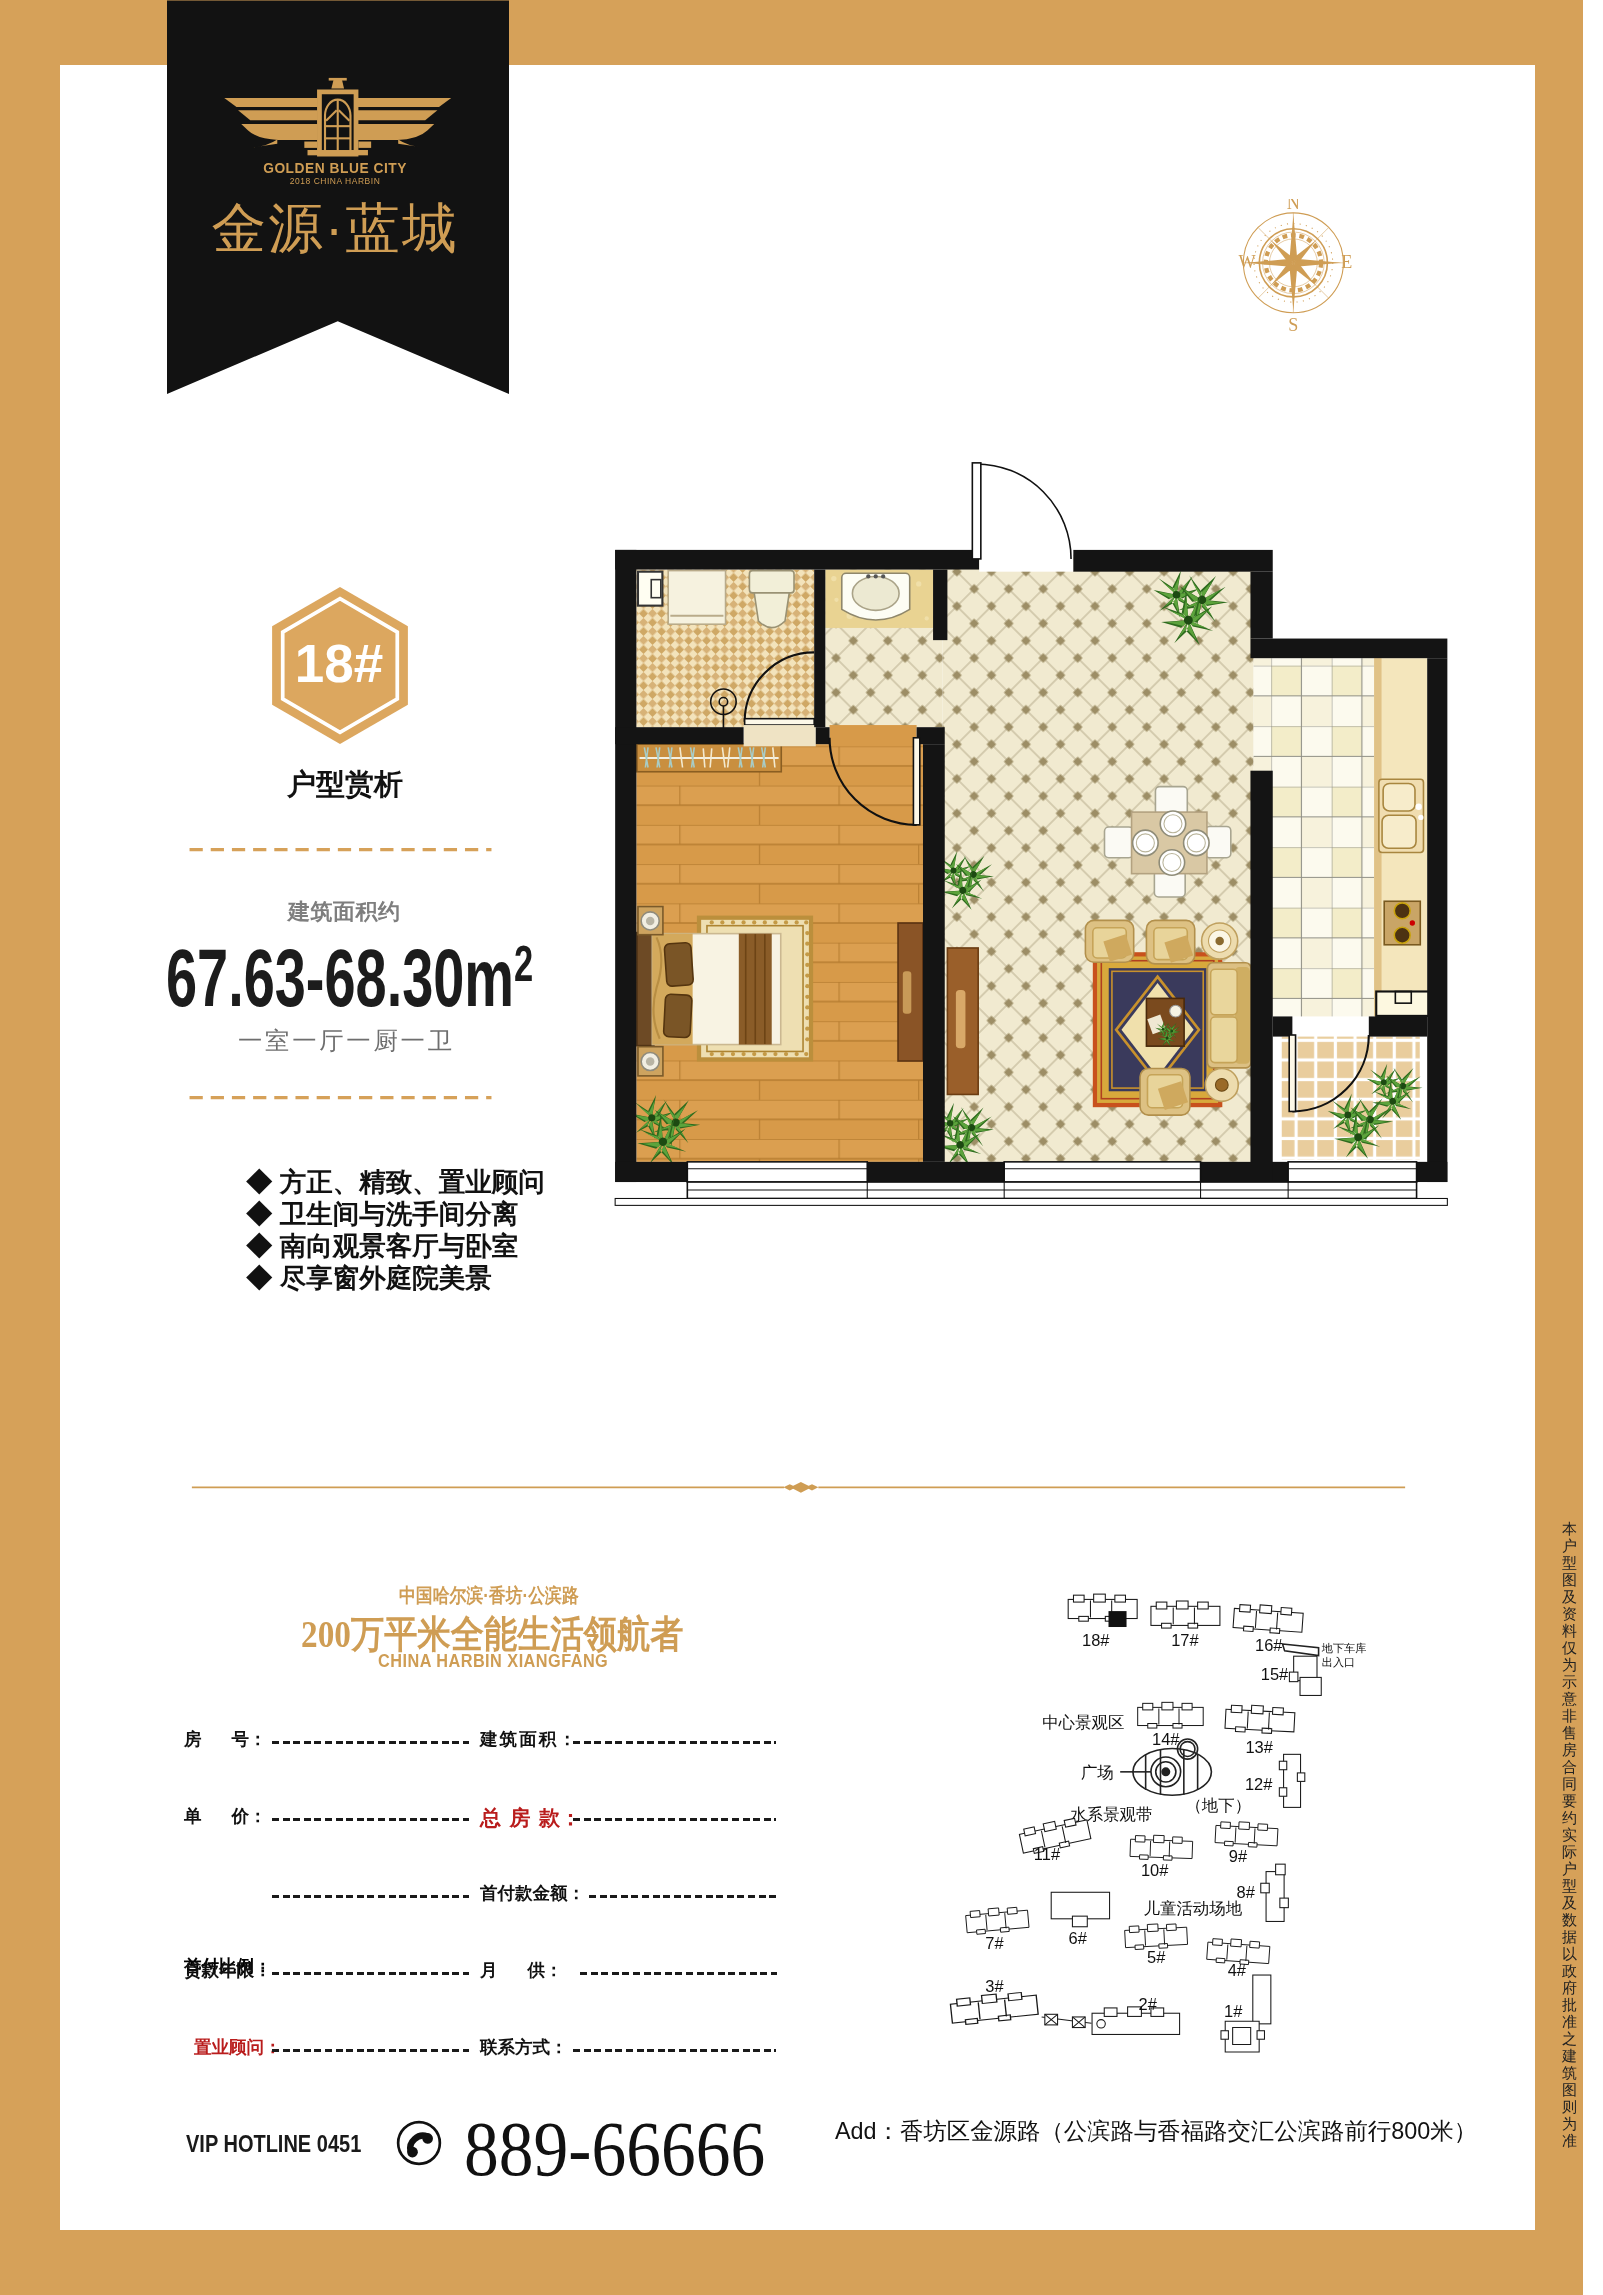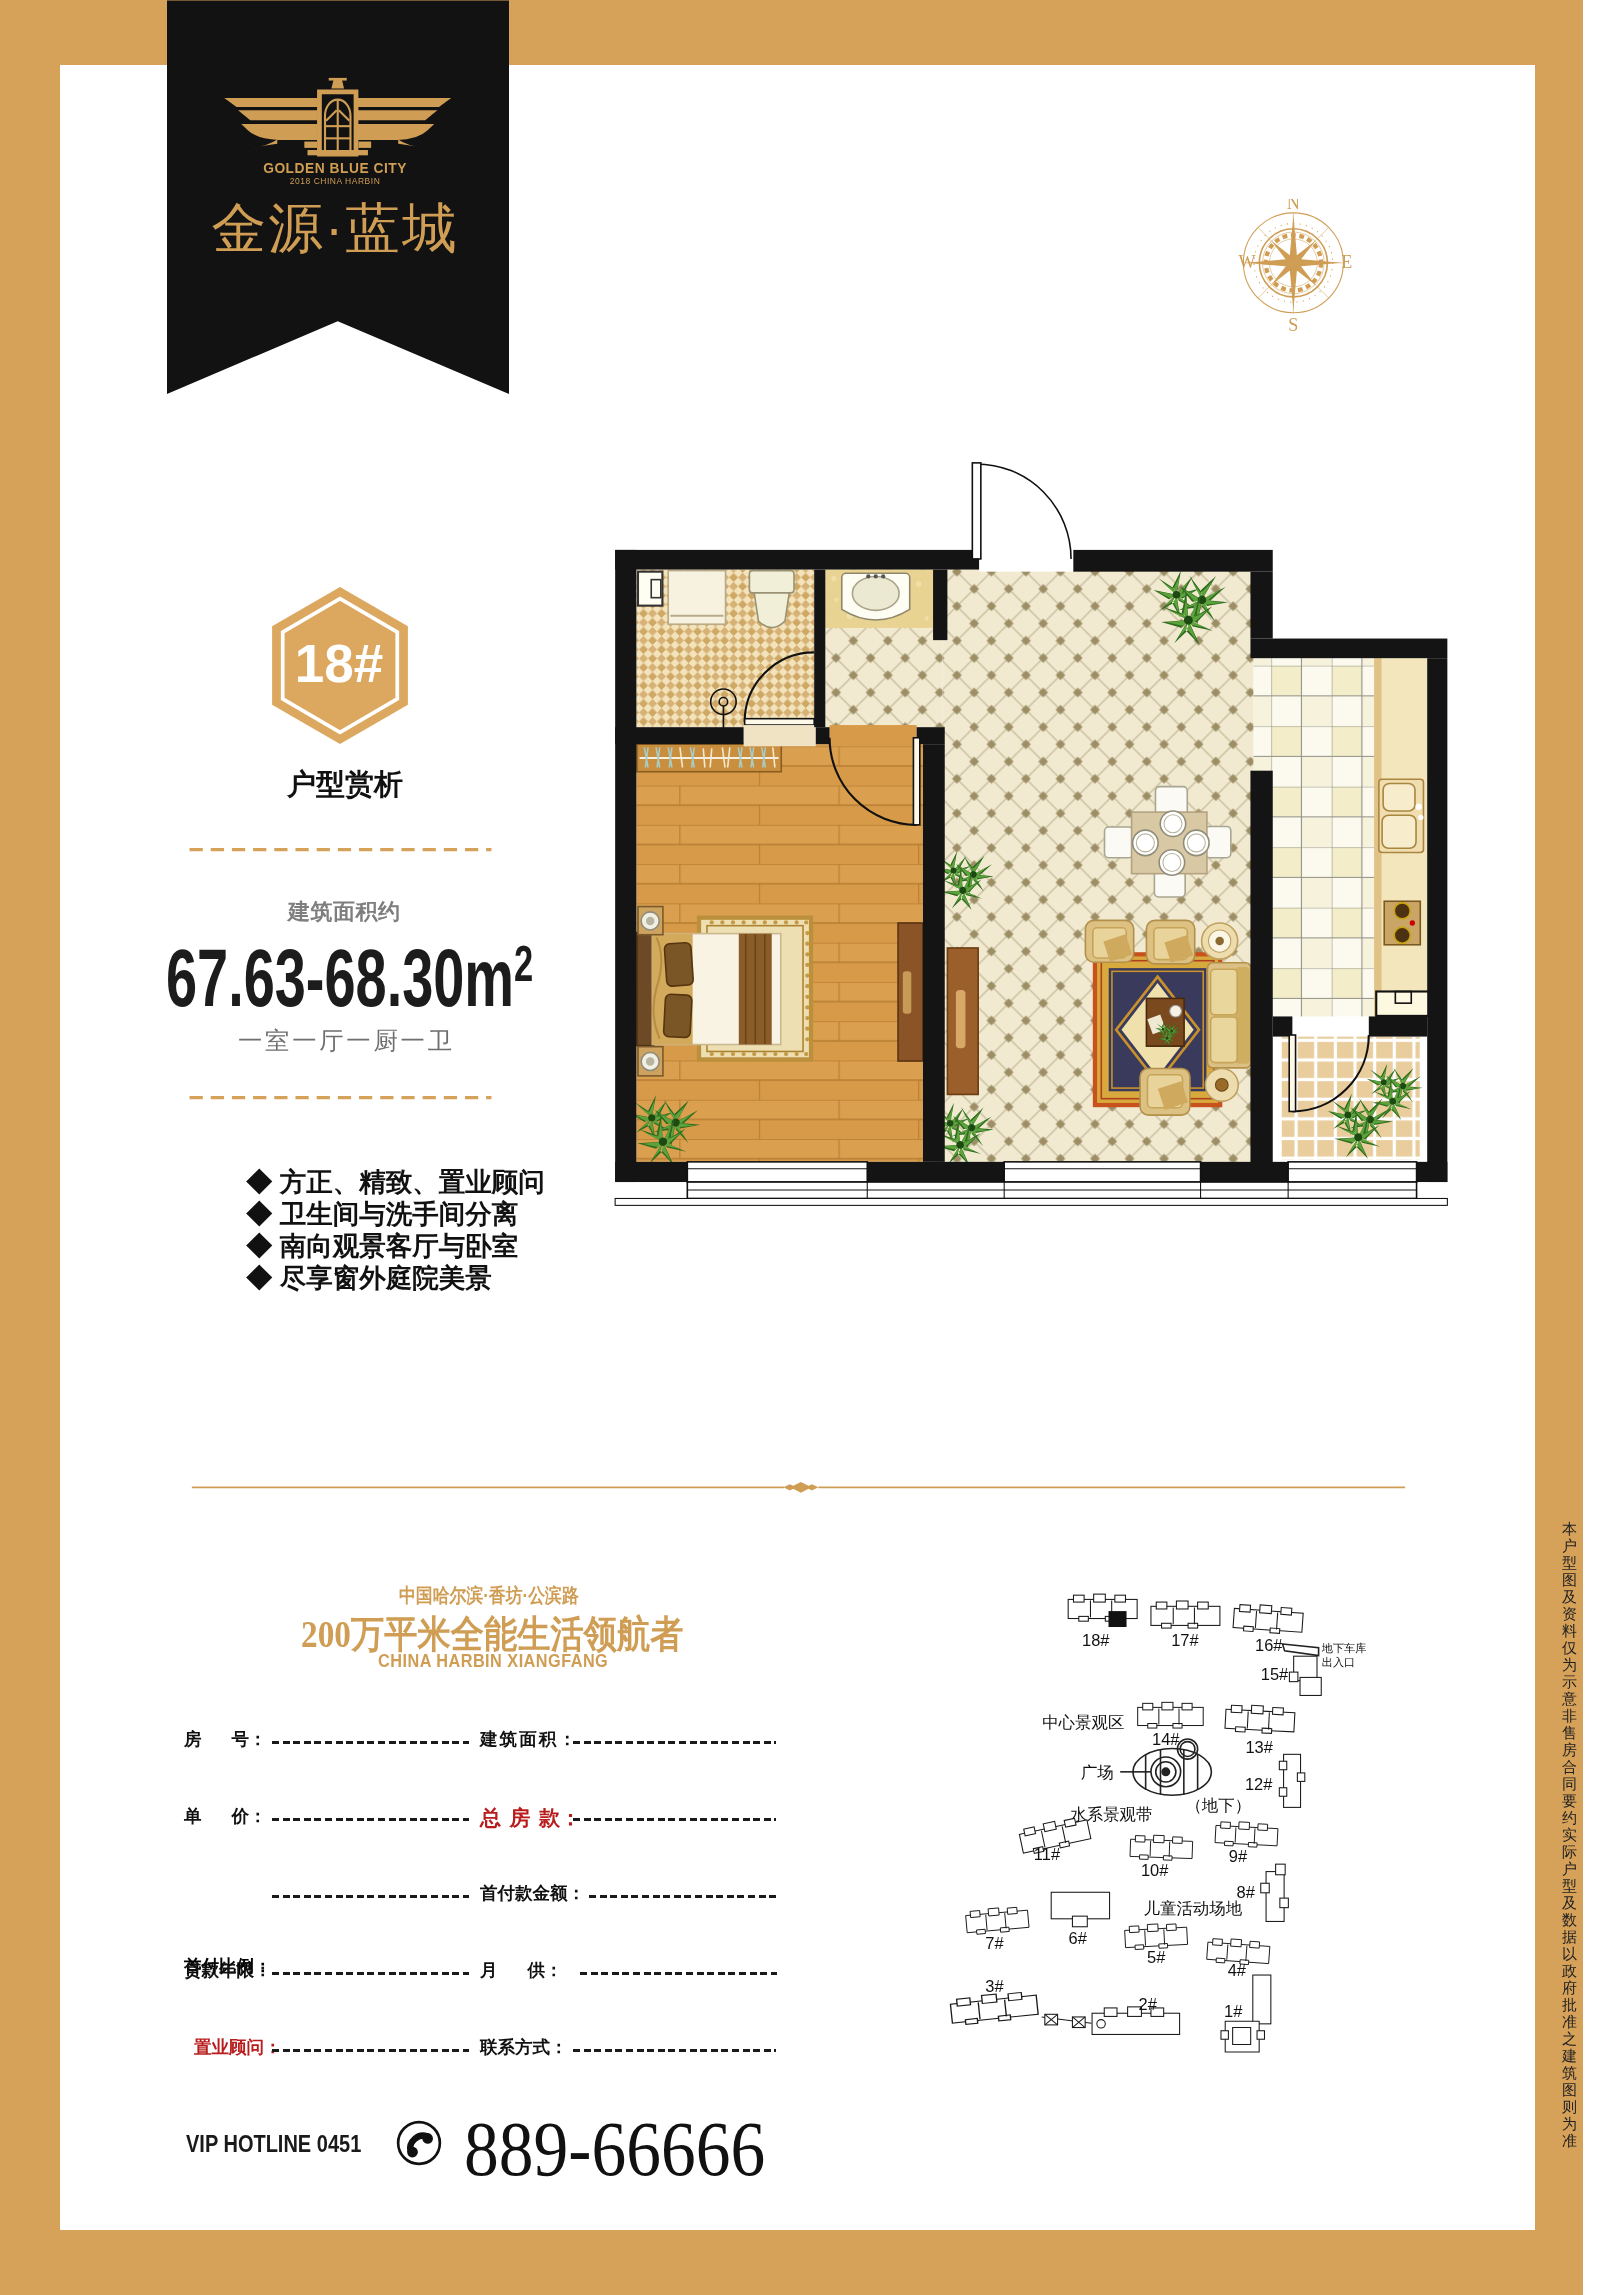"Add：香坊区金源路（公滨路与香福路交汇公滨路前行800米）" div.abs { html: none -> <div>Add：香坊区金源路（公滨路与香福路交汇公滨路前行800米）</div> }
